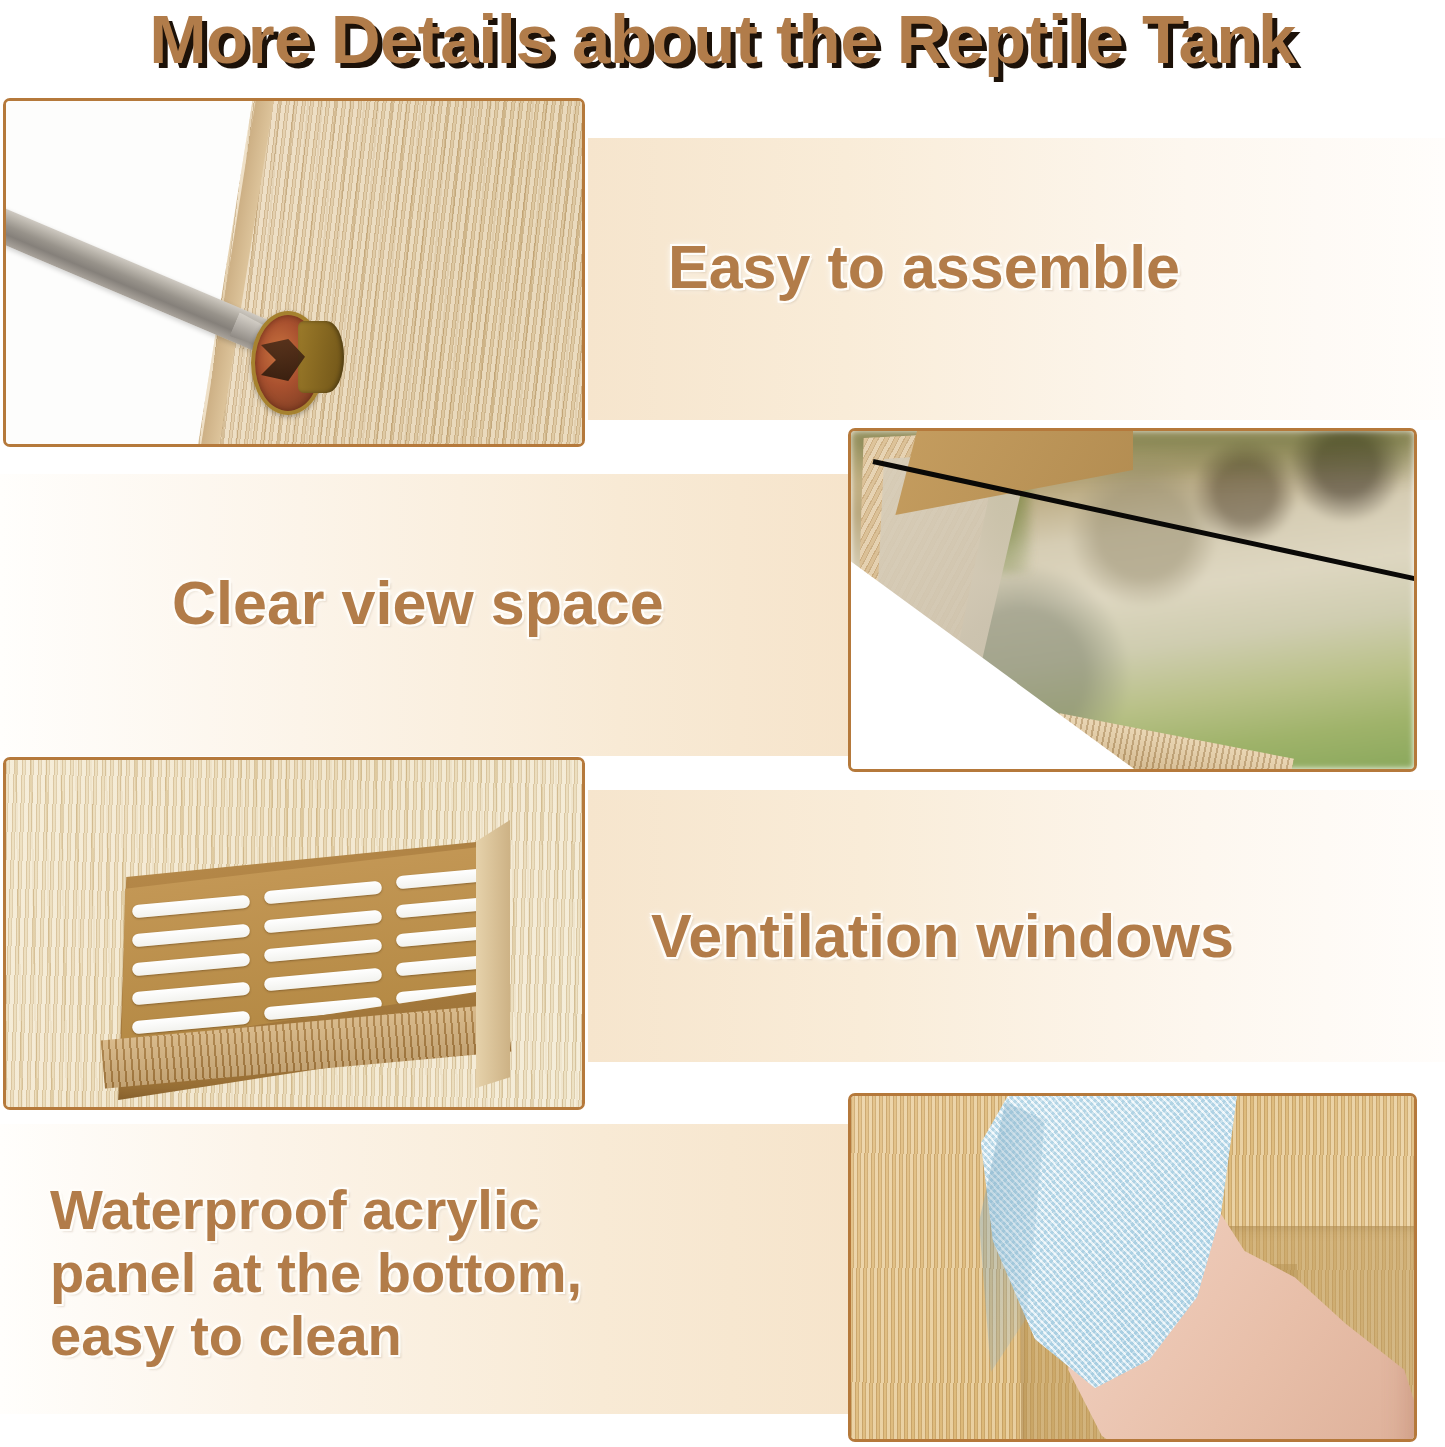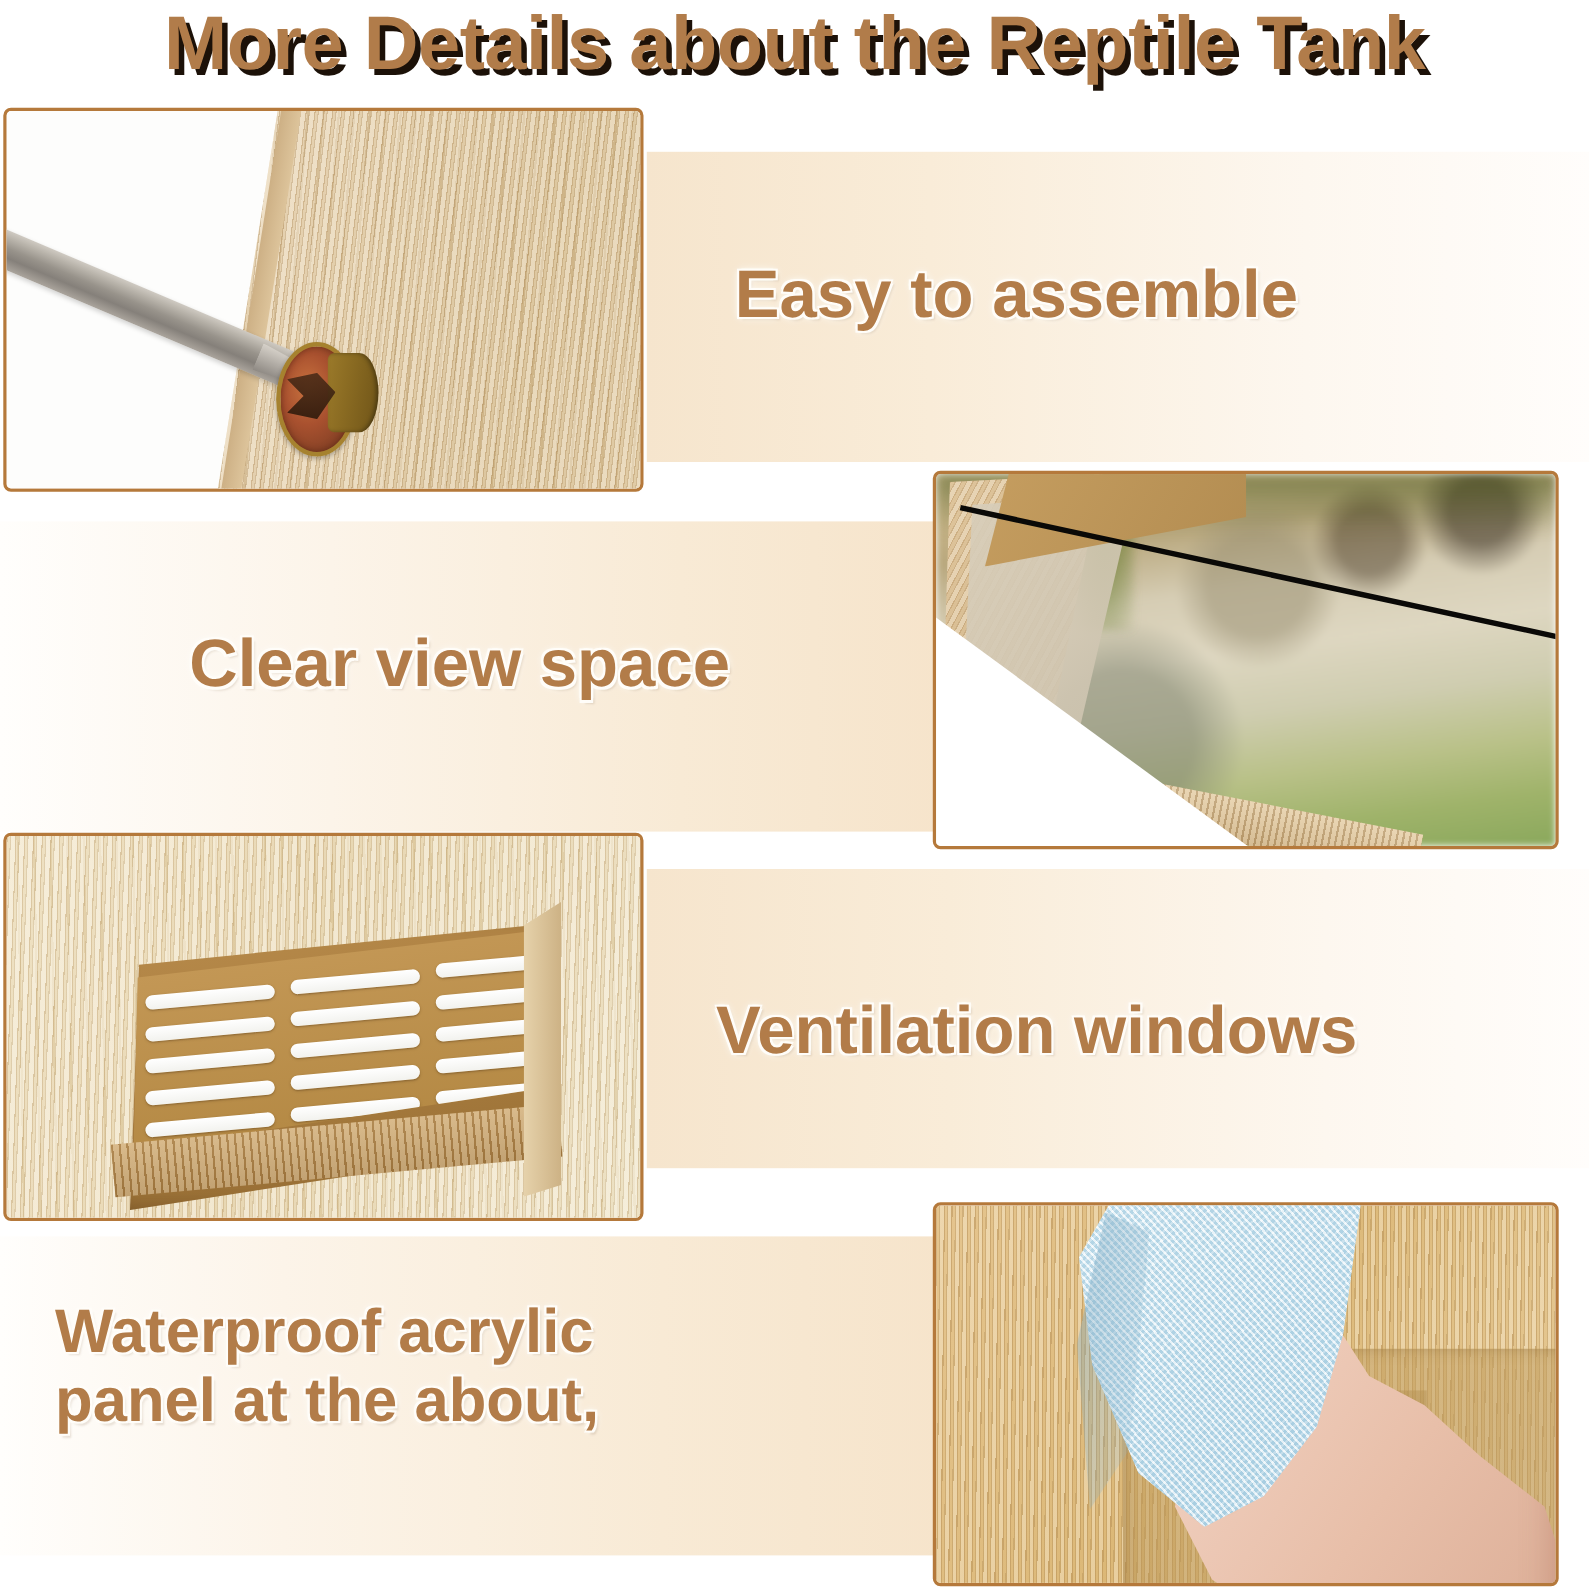"panel at the about," span.ln { text: about -> bottom }
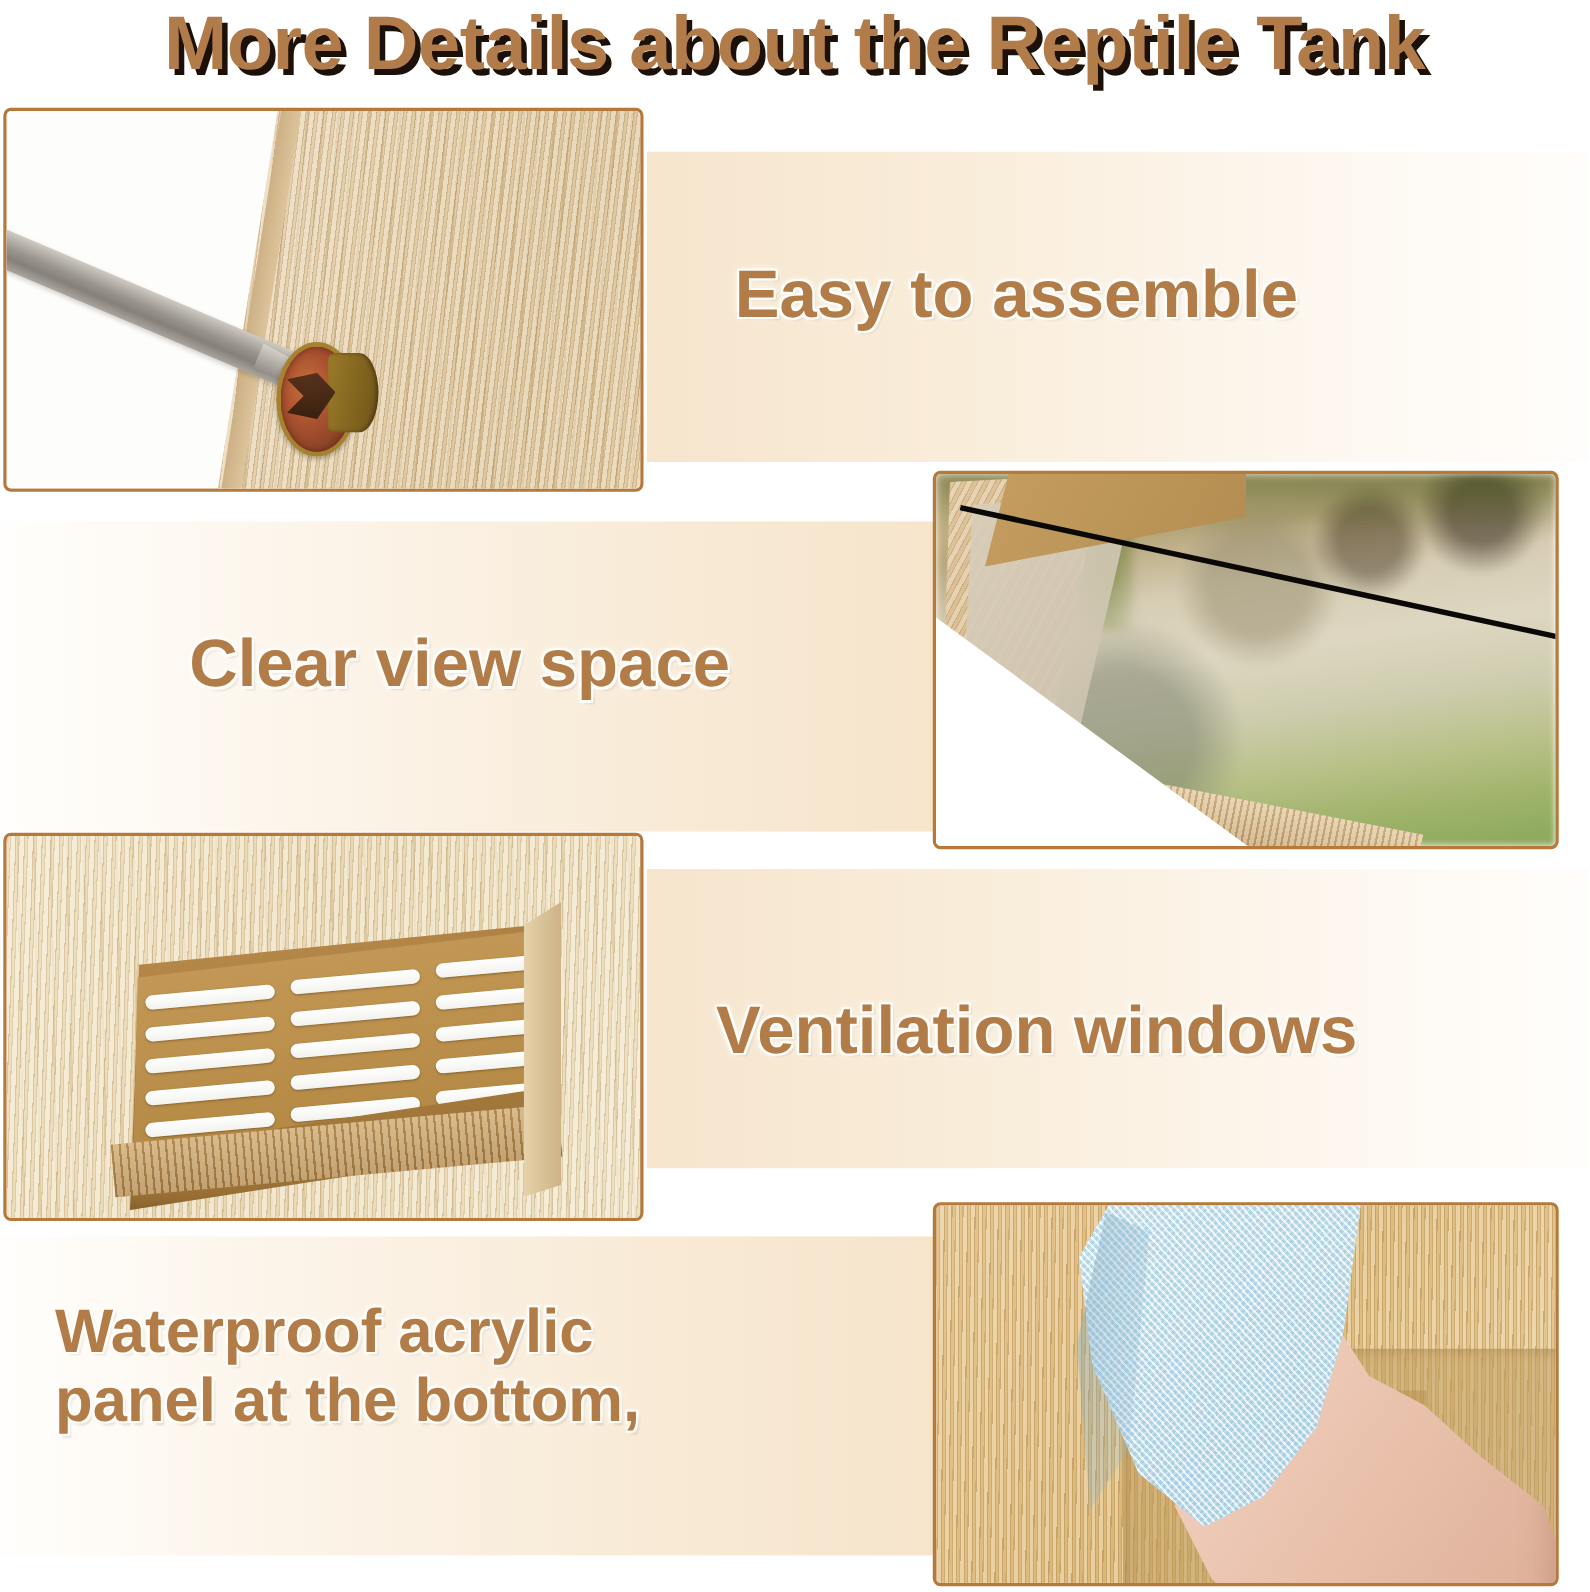"easy to clean" span.ln { html: none -> <span>easy to clean</span> }
